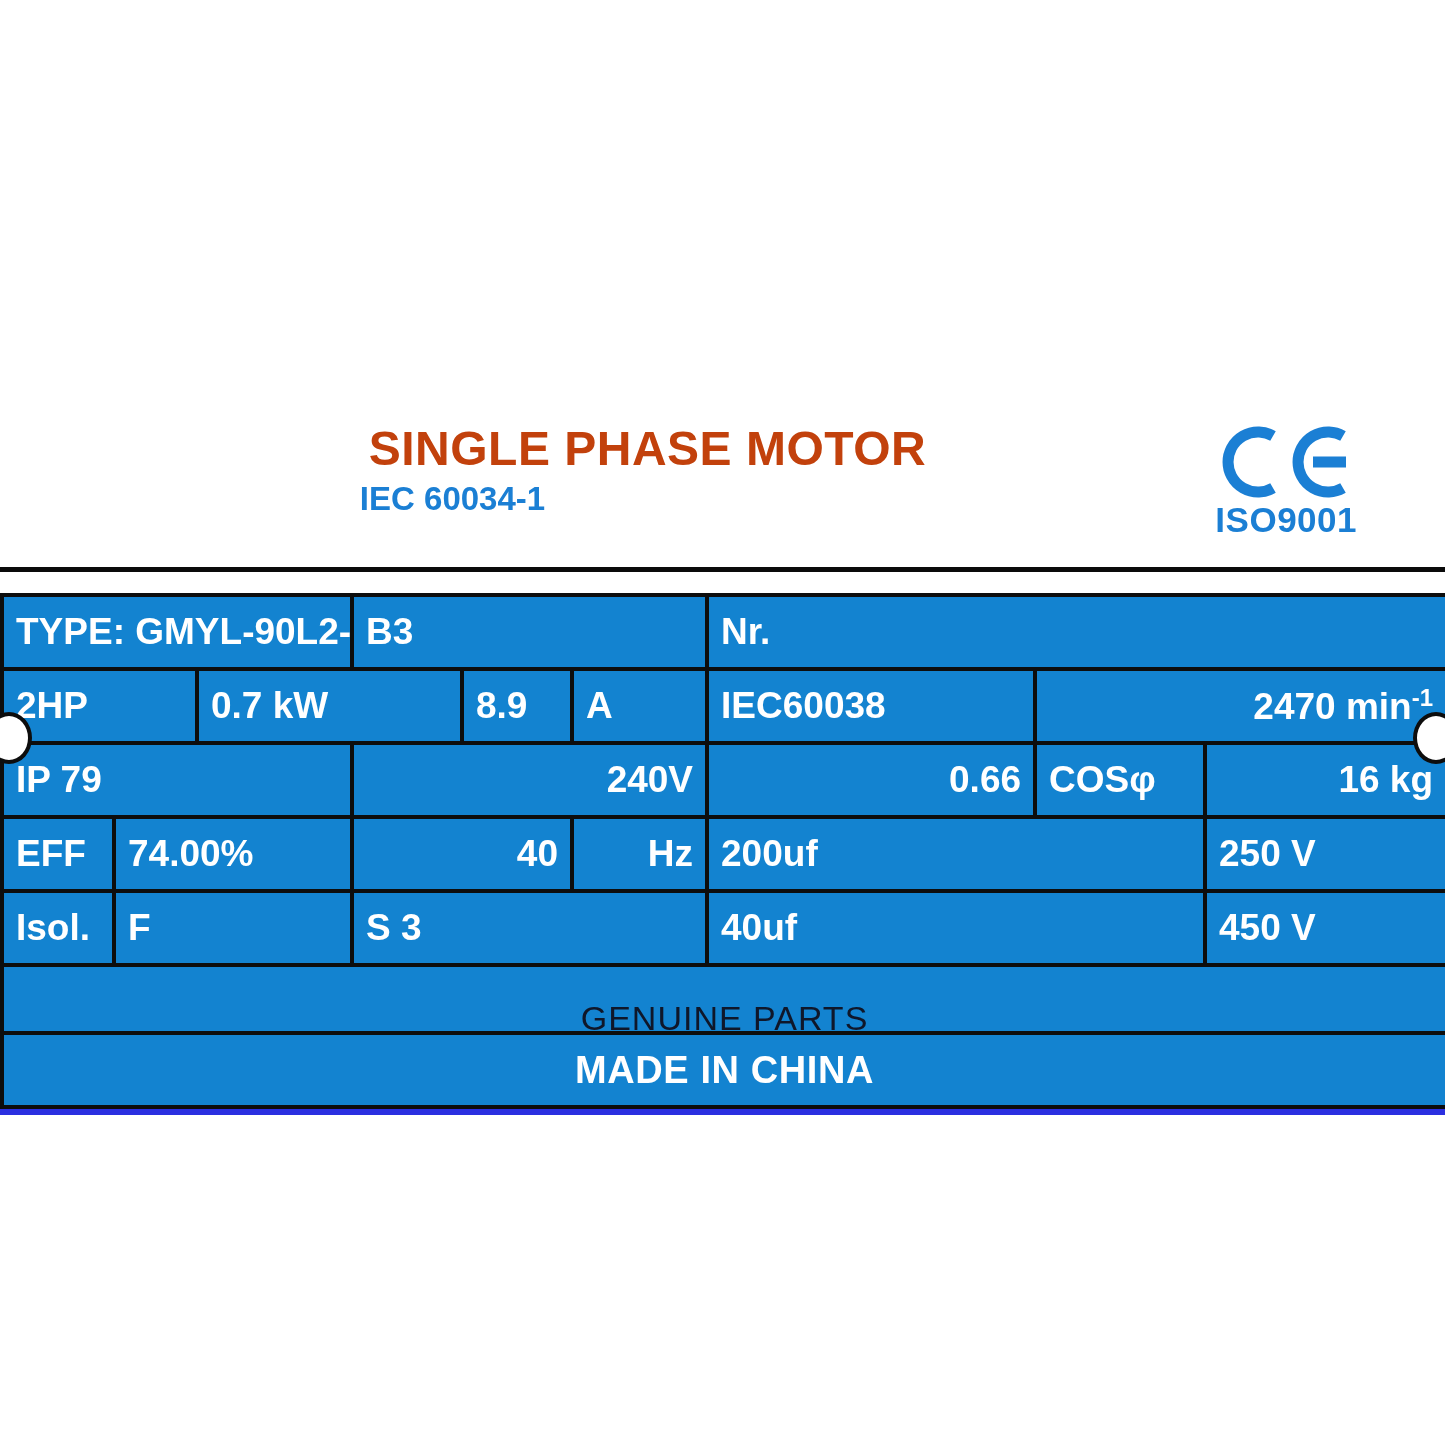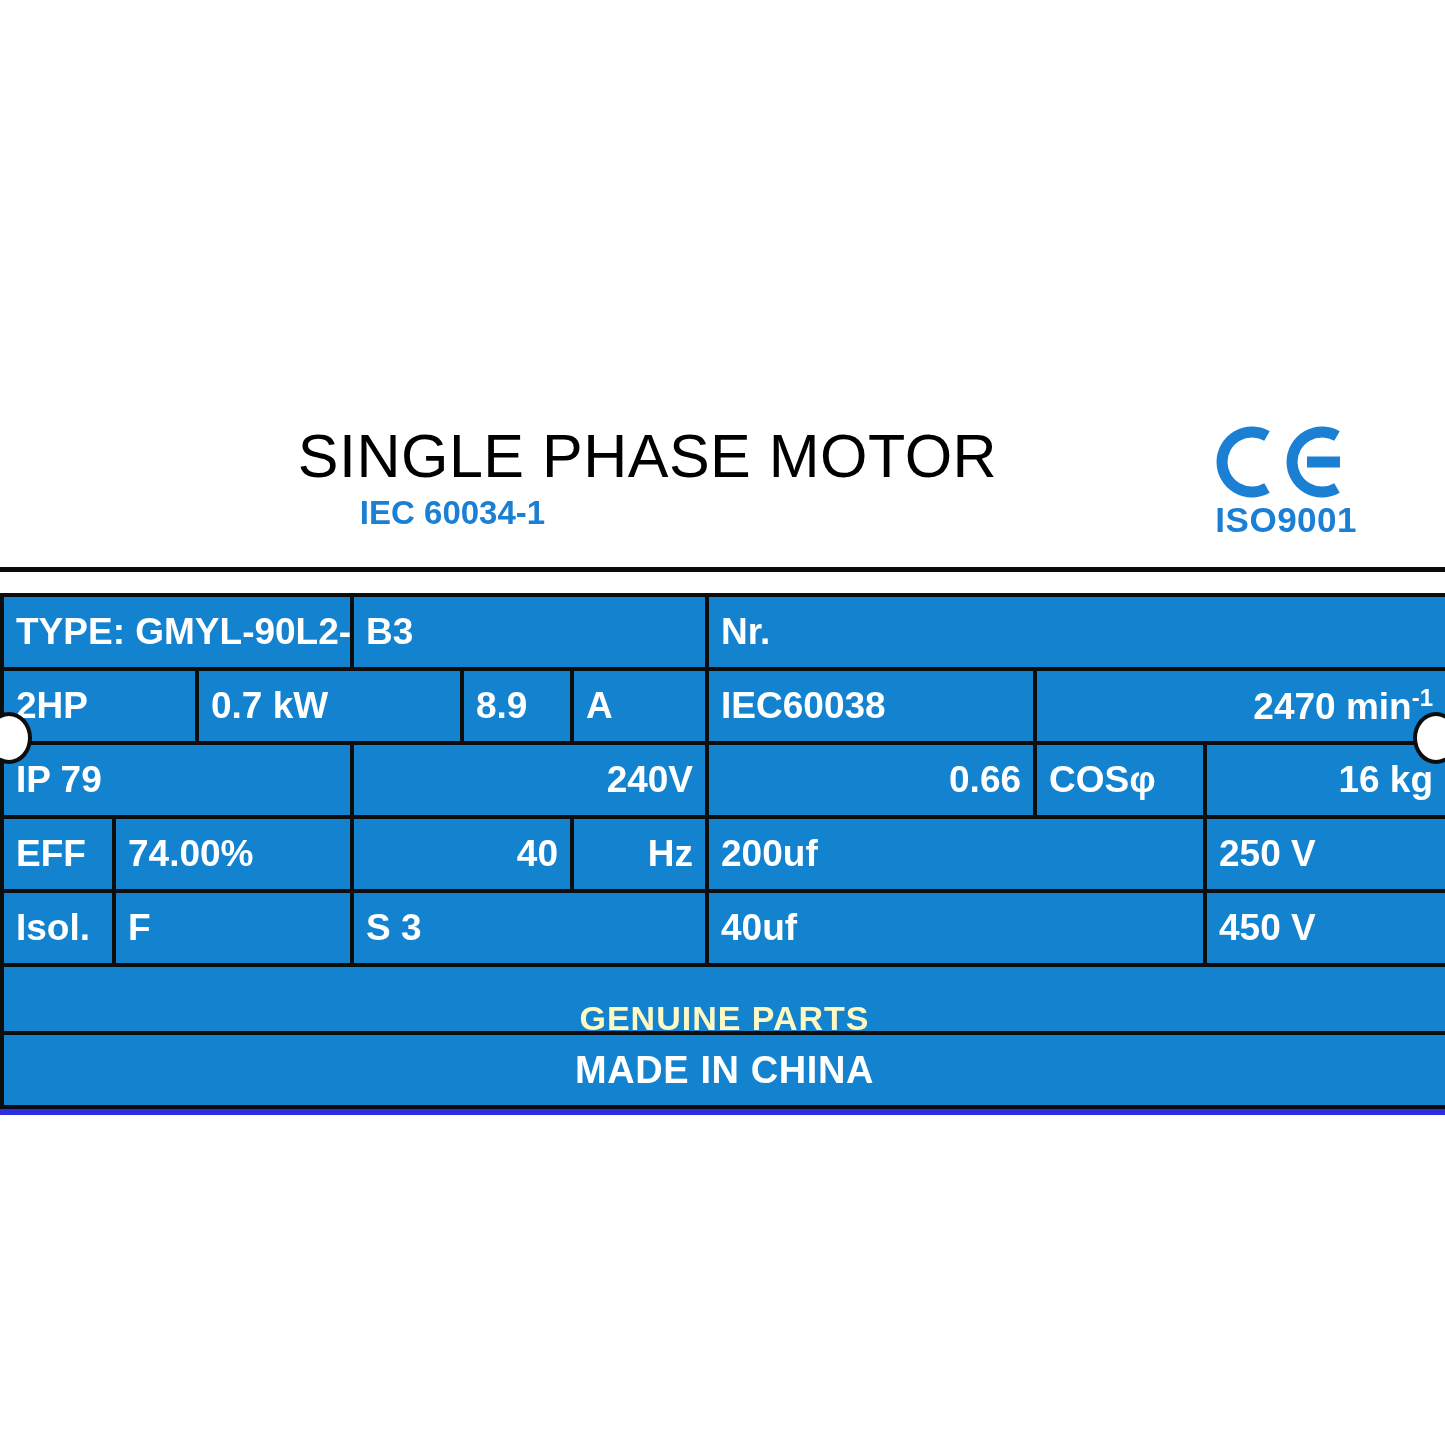"SINGLE PHASE MOTOR" .title-main { color: #000000 -> #c2410c; font-size: 61px -> 48px; font-weight: normal -> bold }
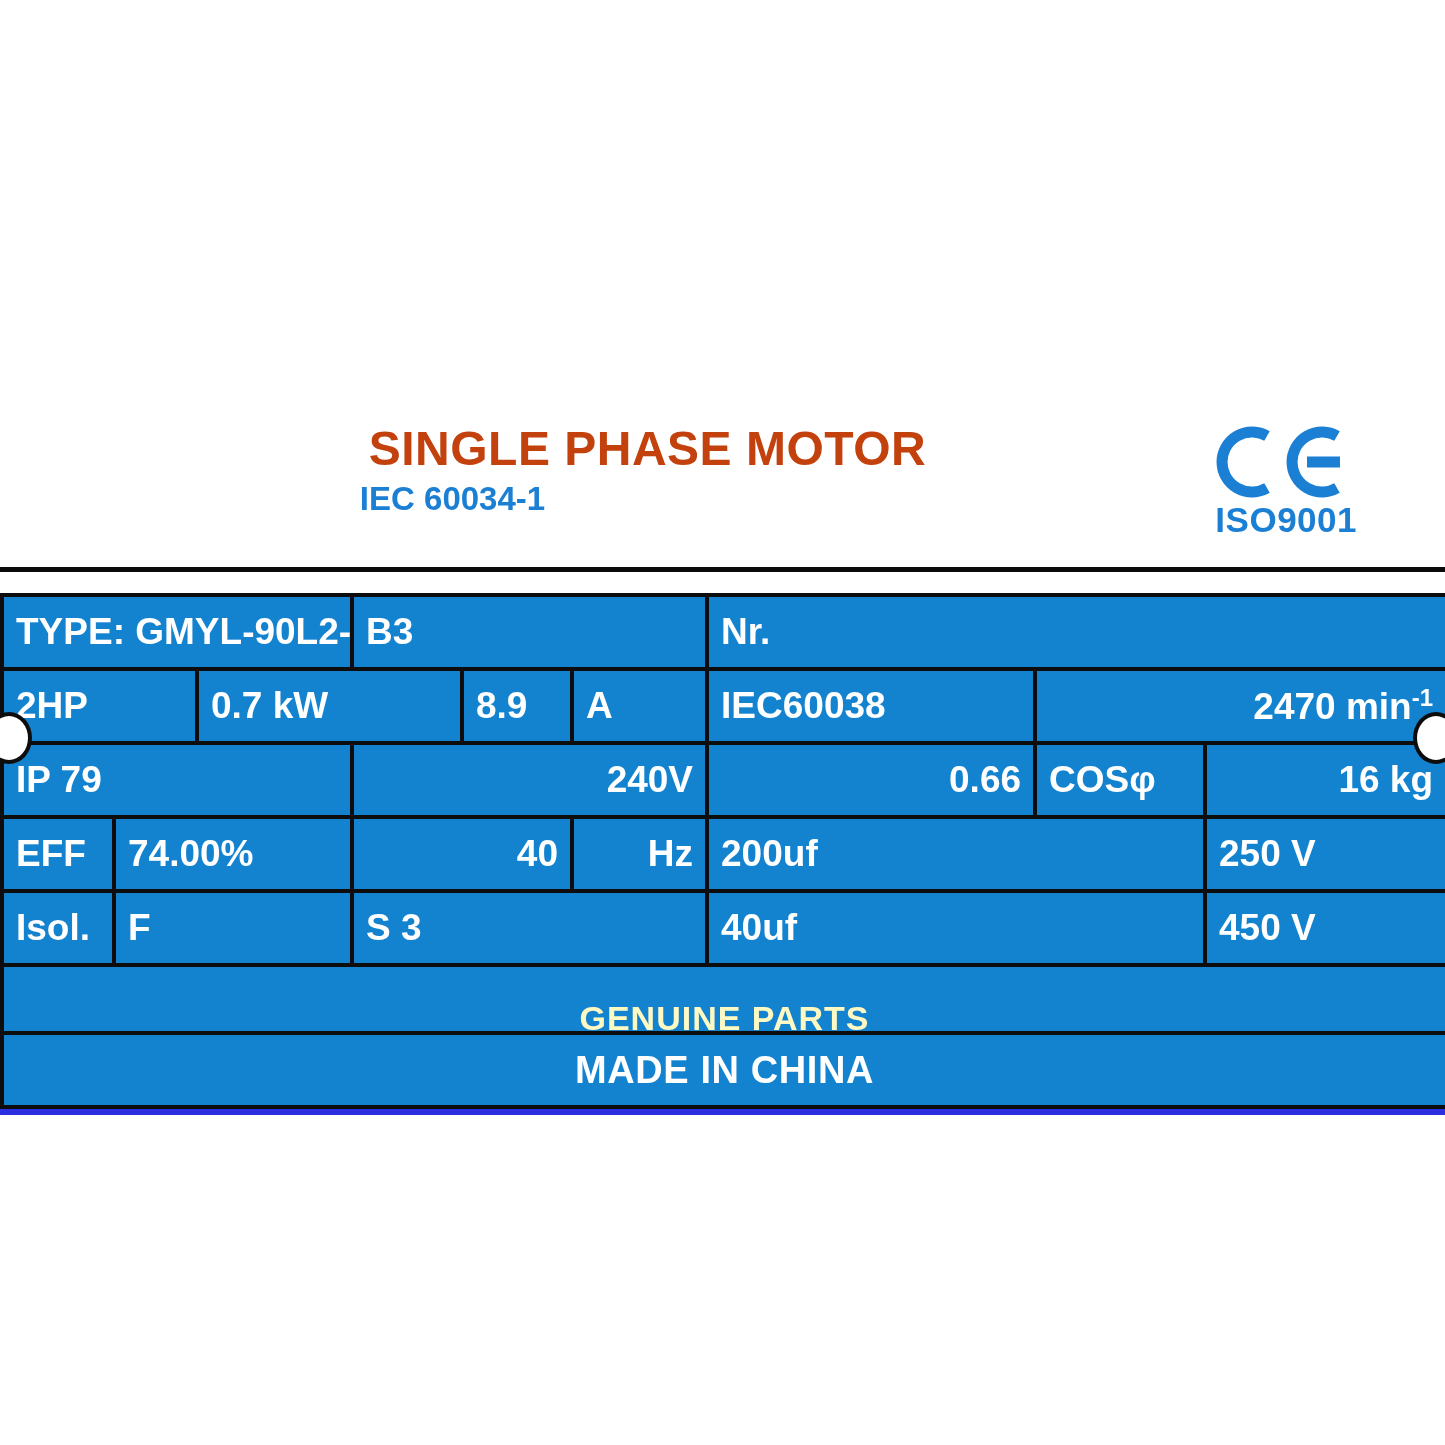"ISO9001" .ce-block { text-align: left -> center }
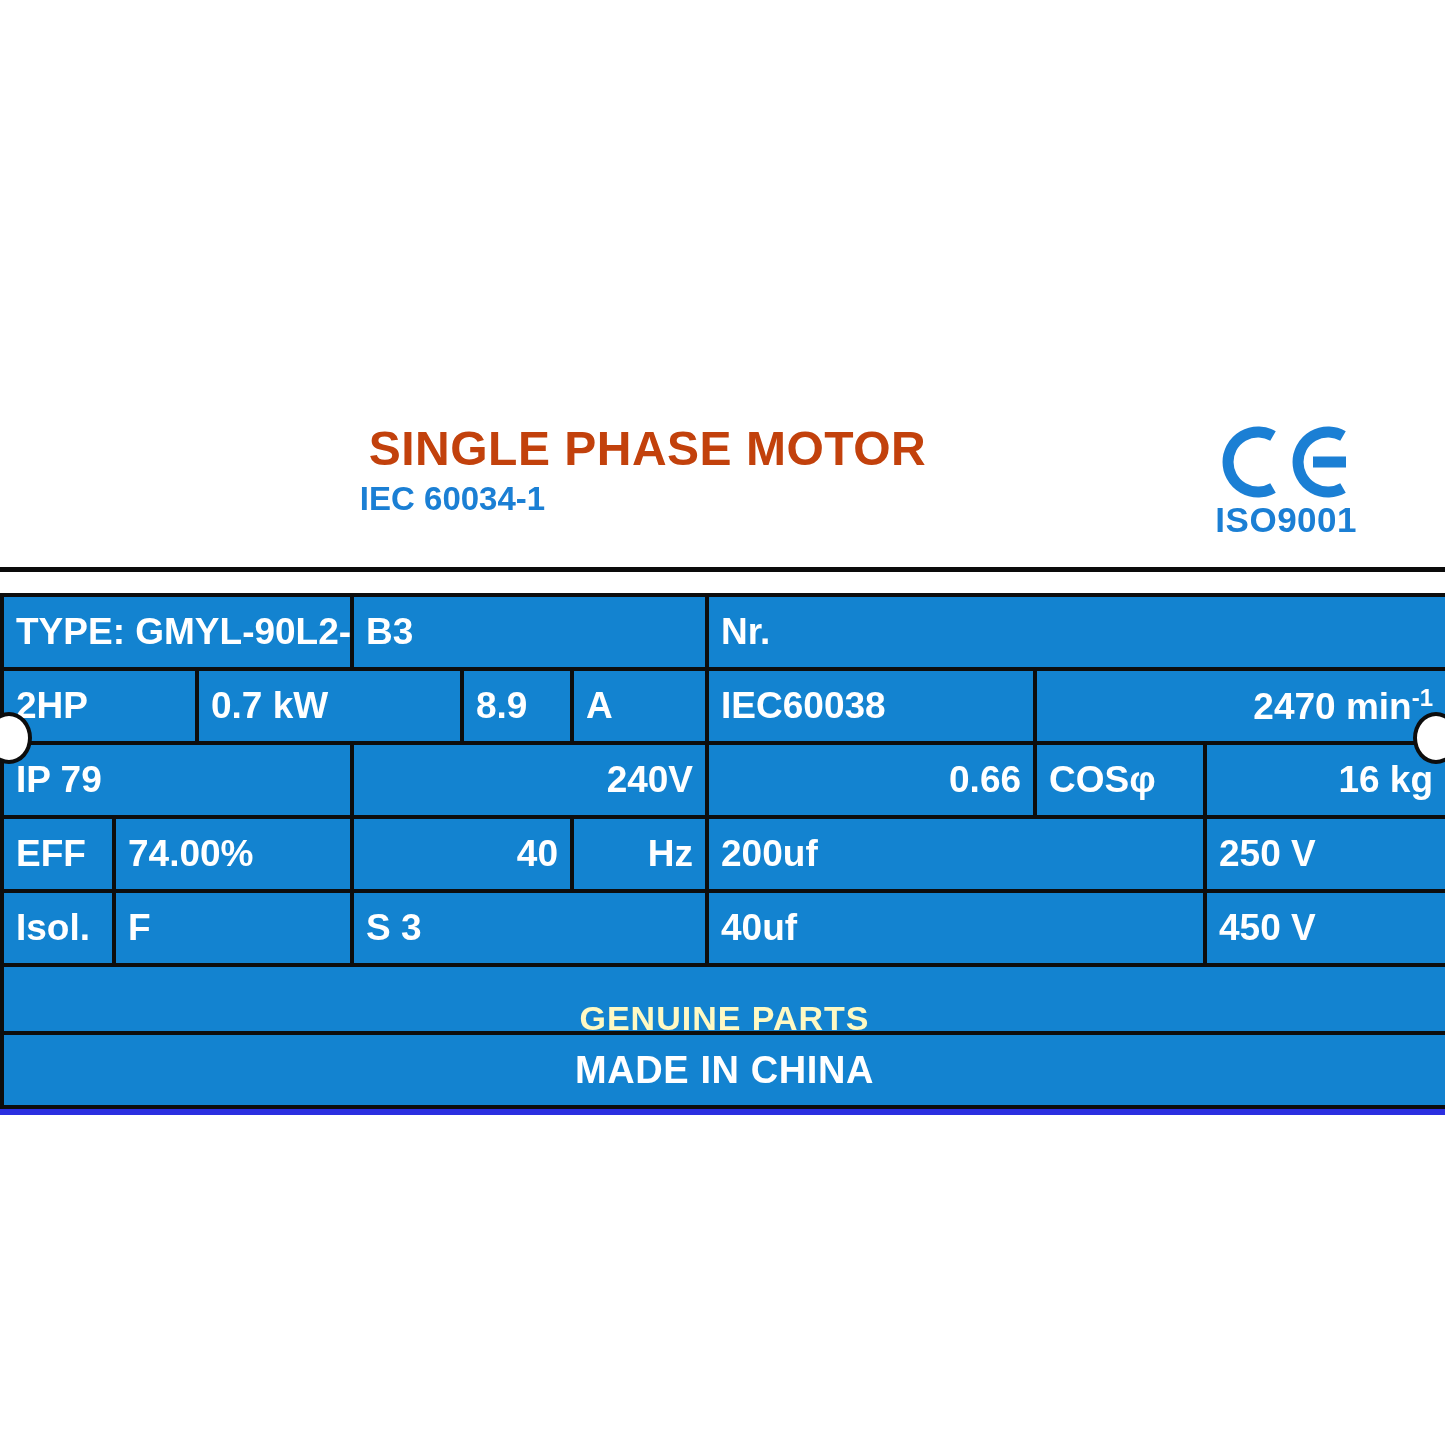"GENUINE PARTS" .ghost { color: #fef9c3 -> #0f172a; font-weight: bold -> normal }
